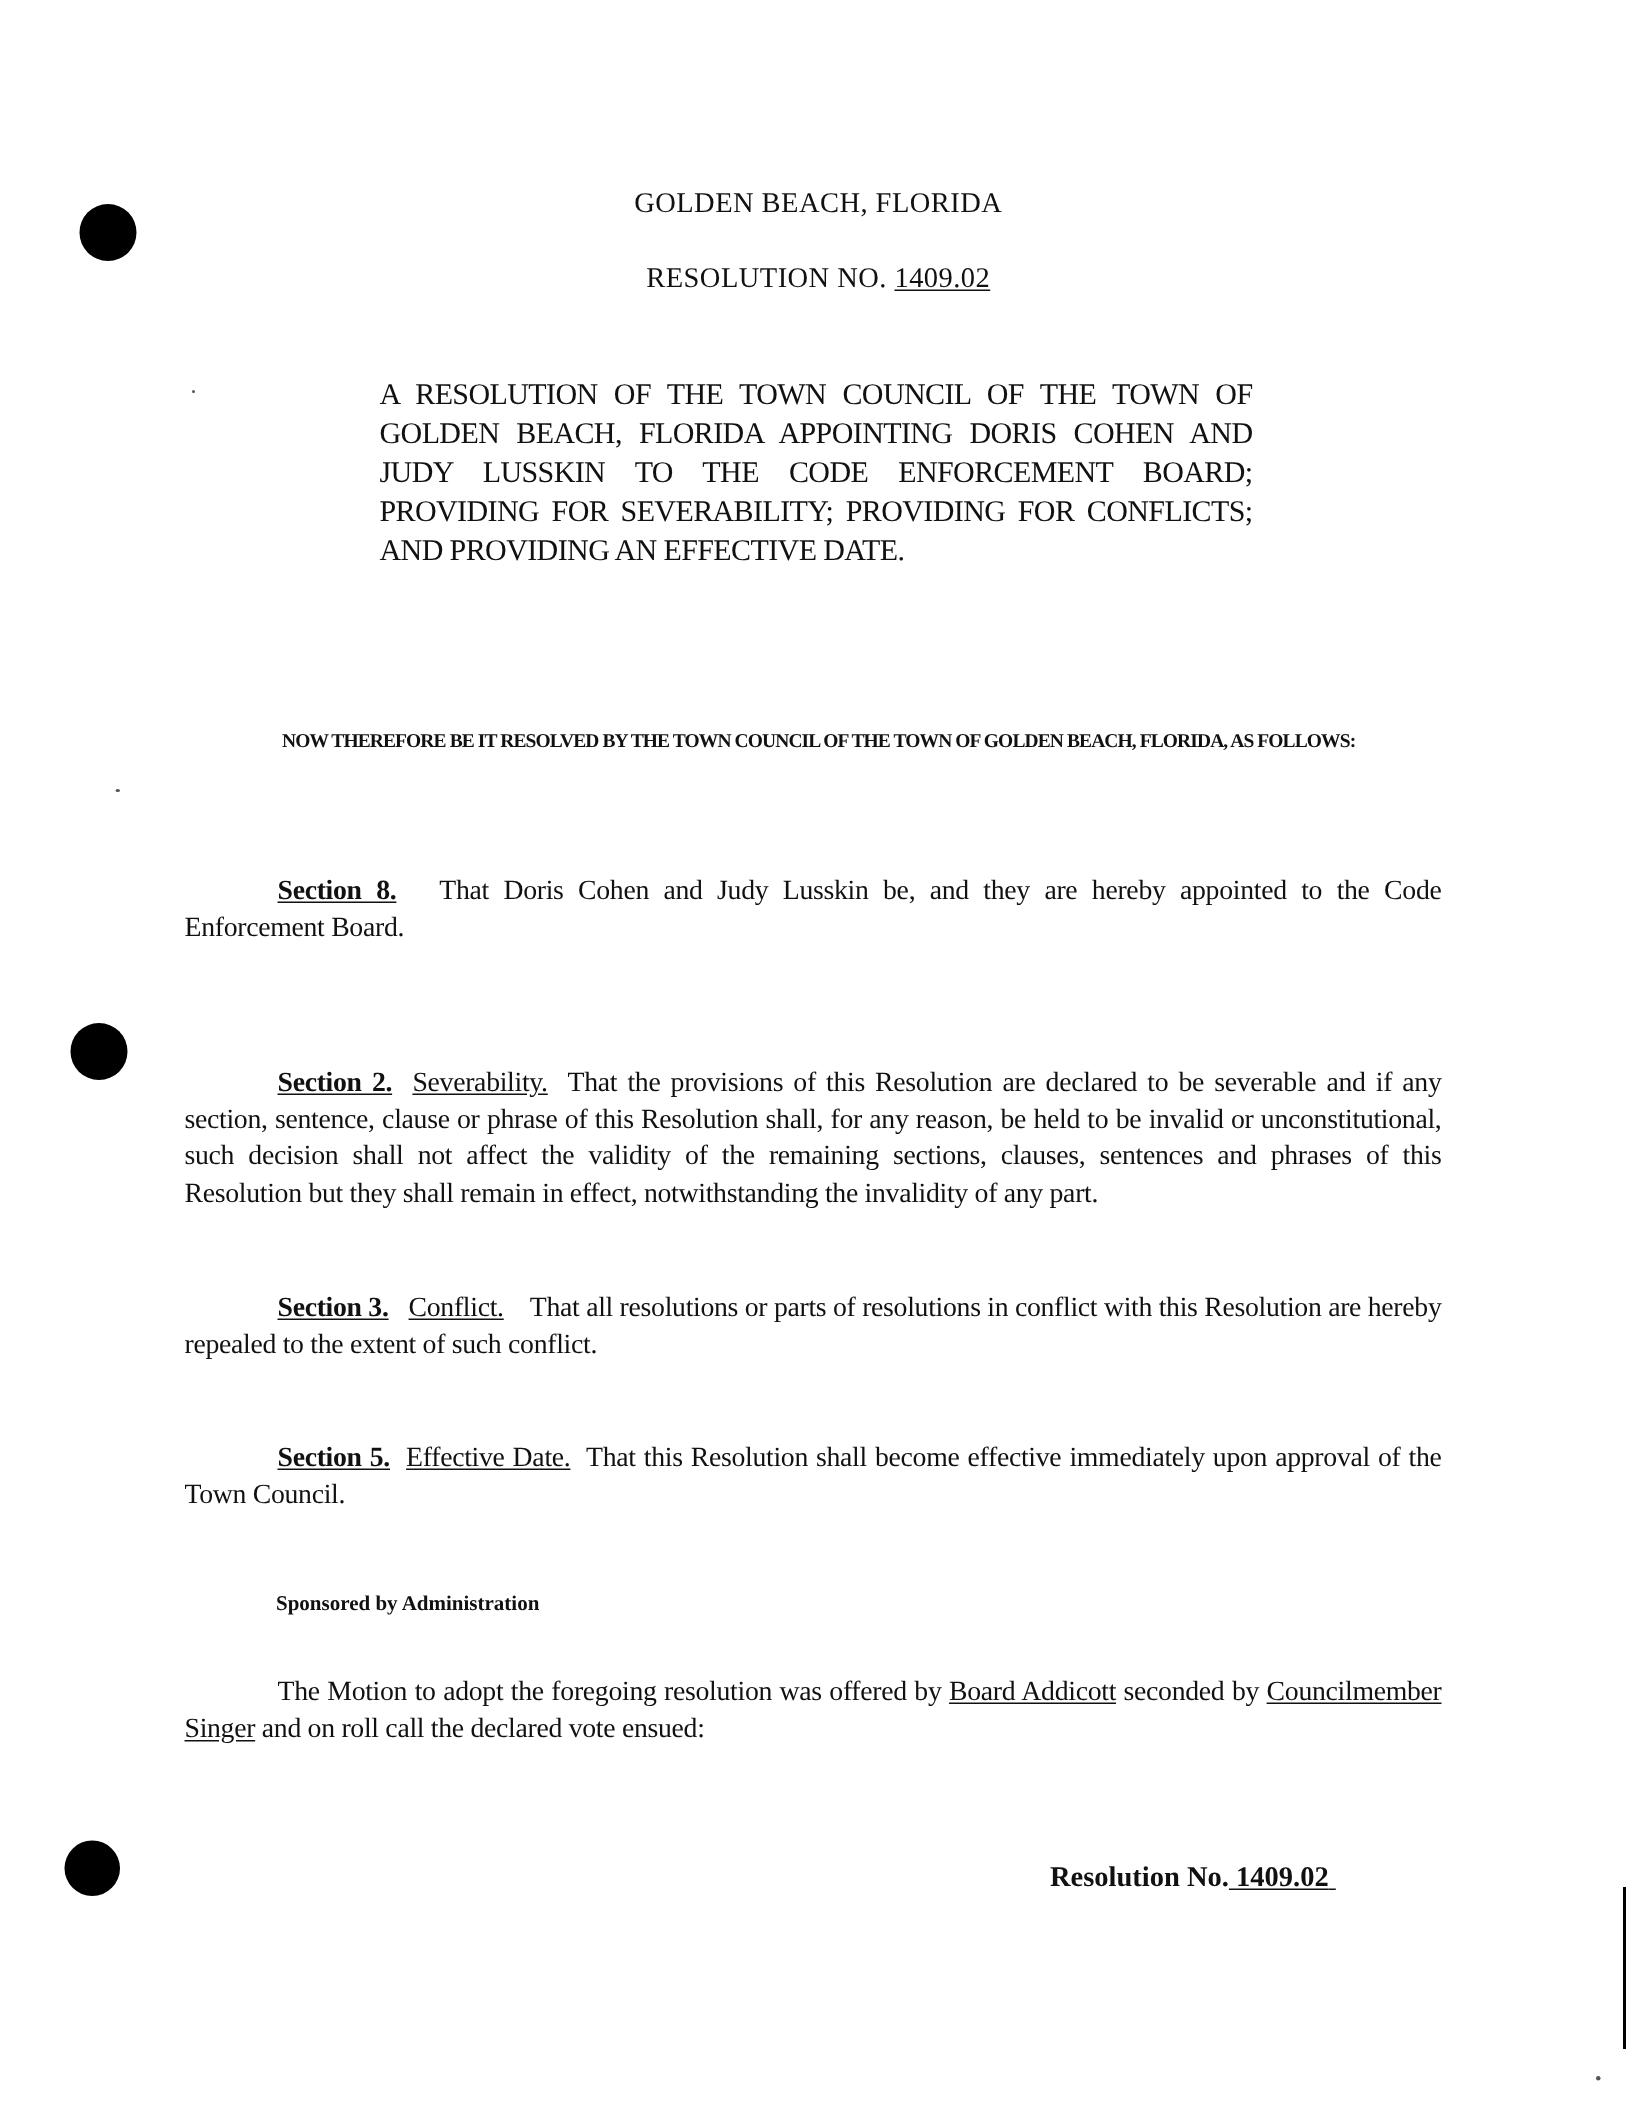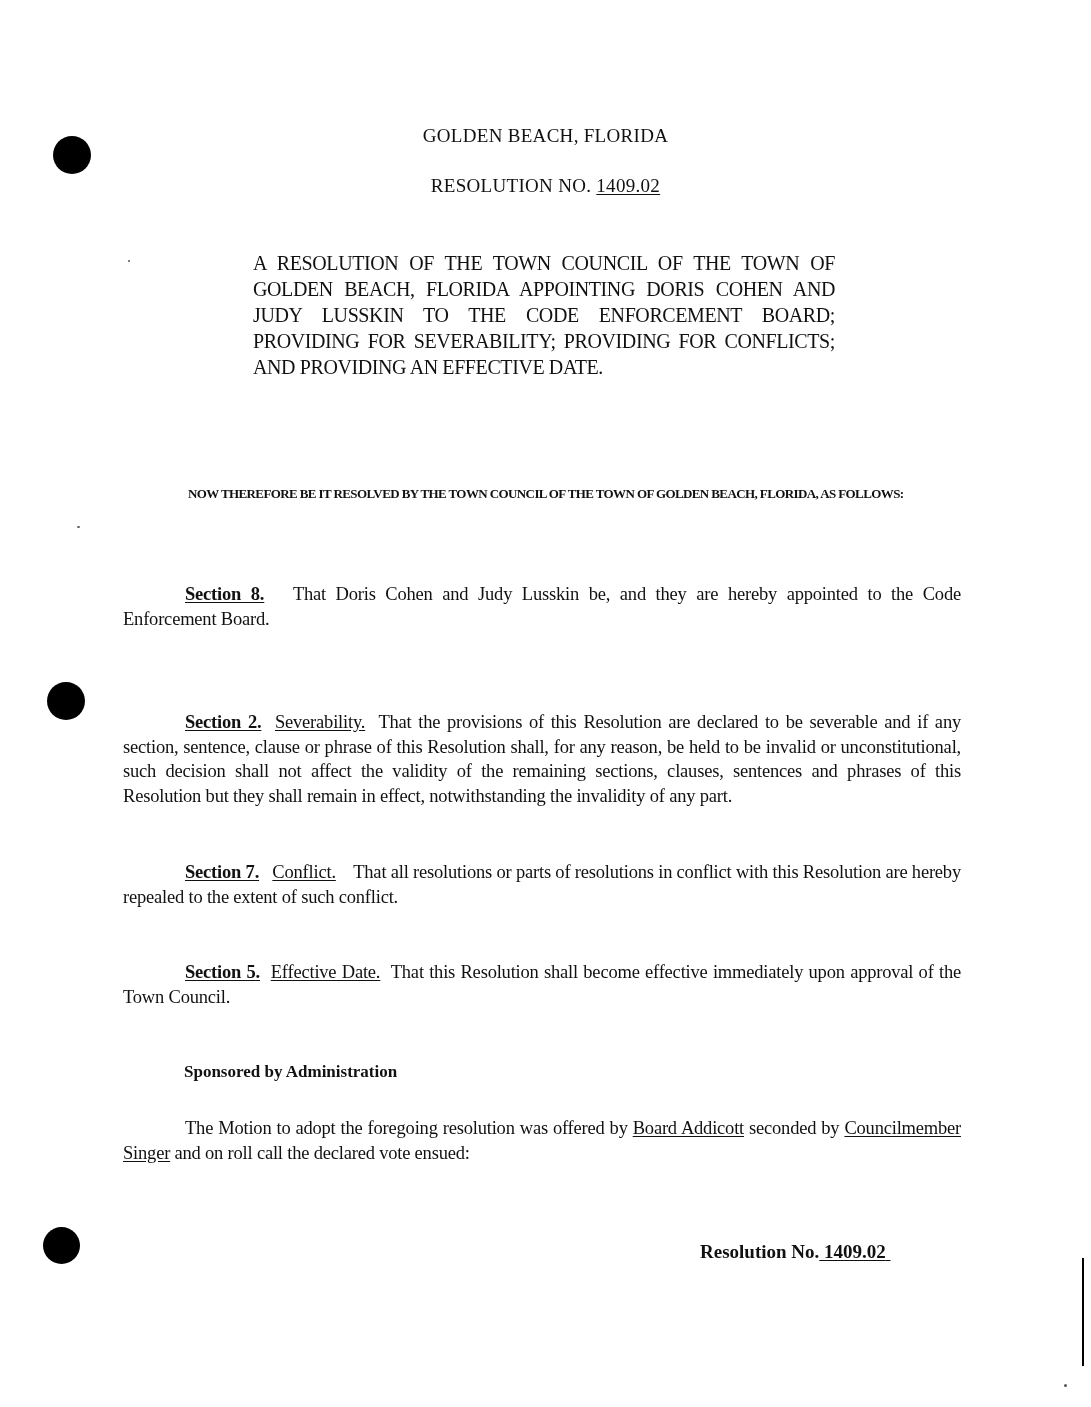"Section 7." span.sec-head { text: 7 -> 3 }
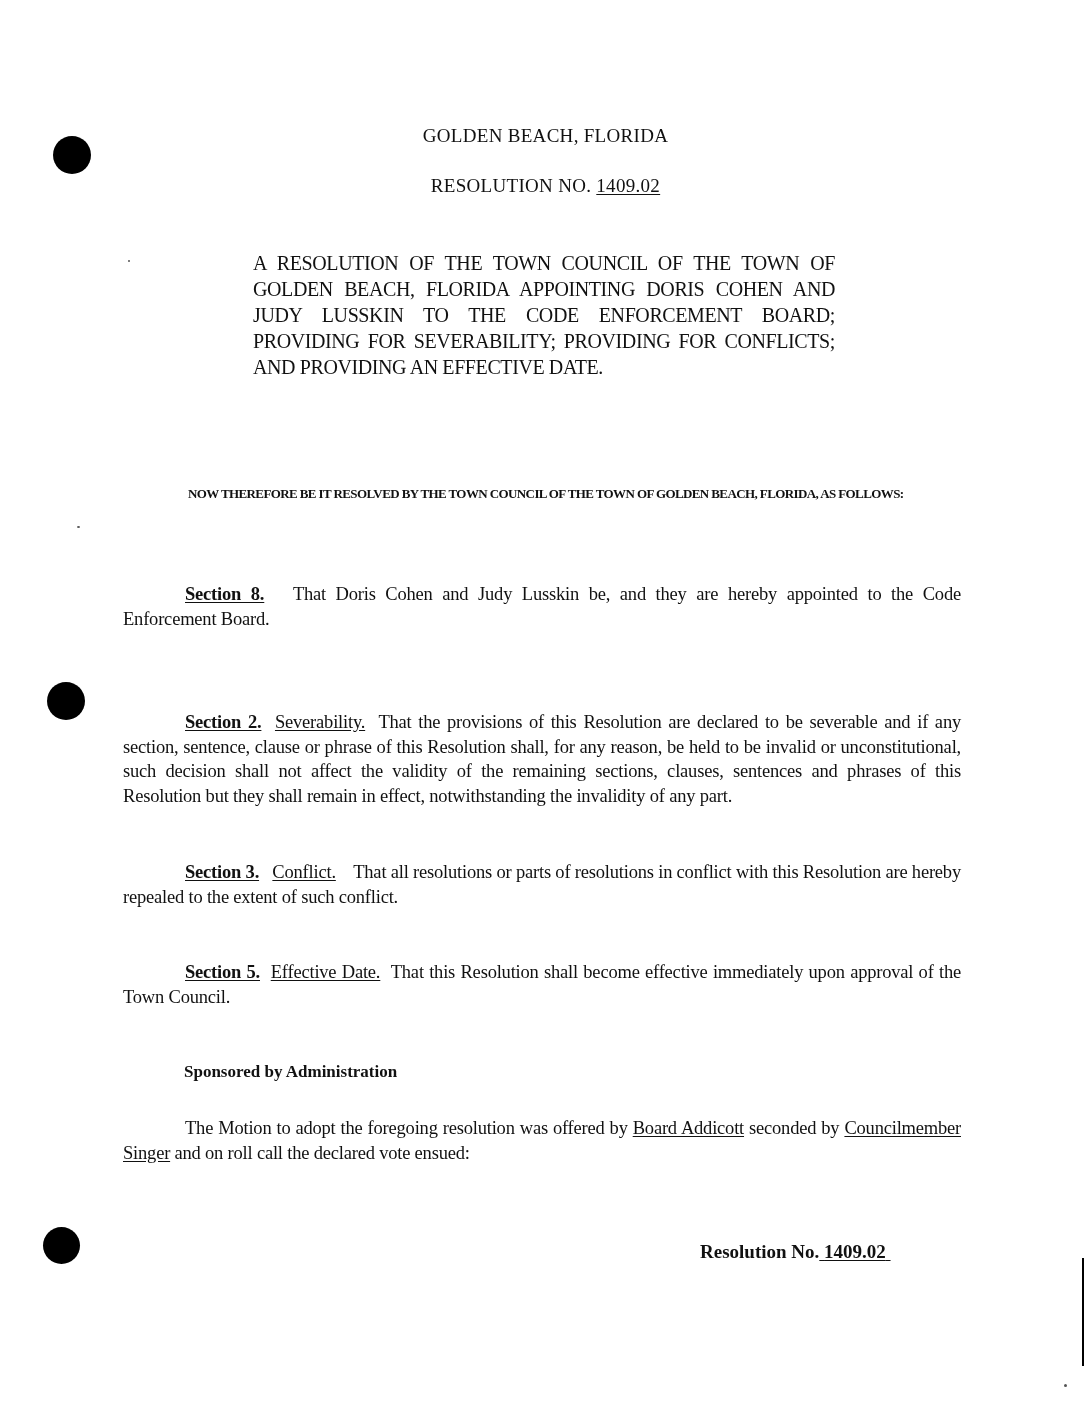"Sponsored by Administration" .sponsor { font-size: 17px -> 14px }
